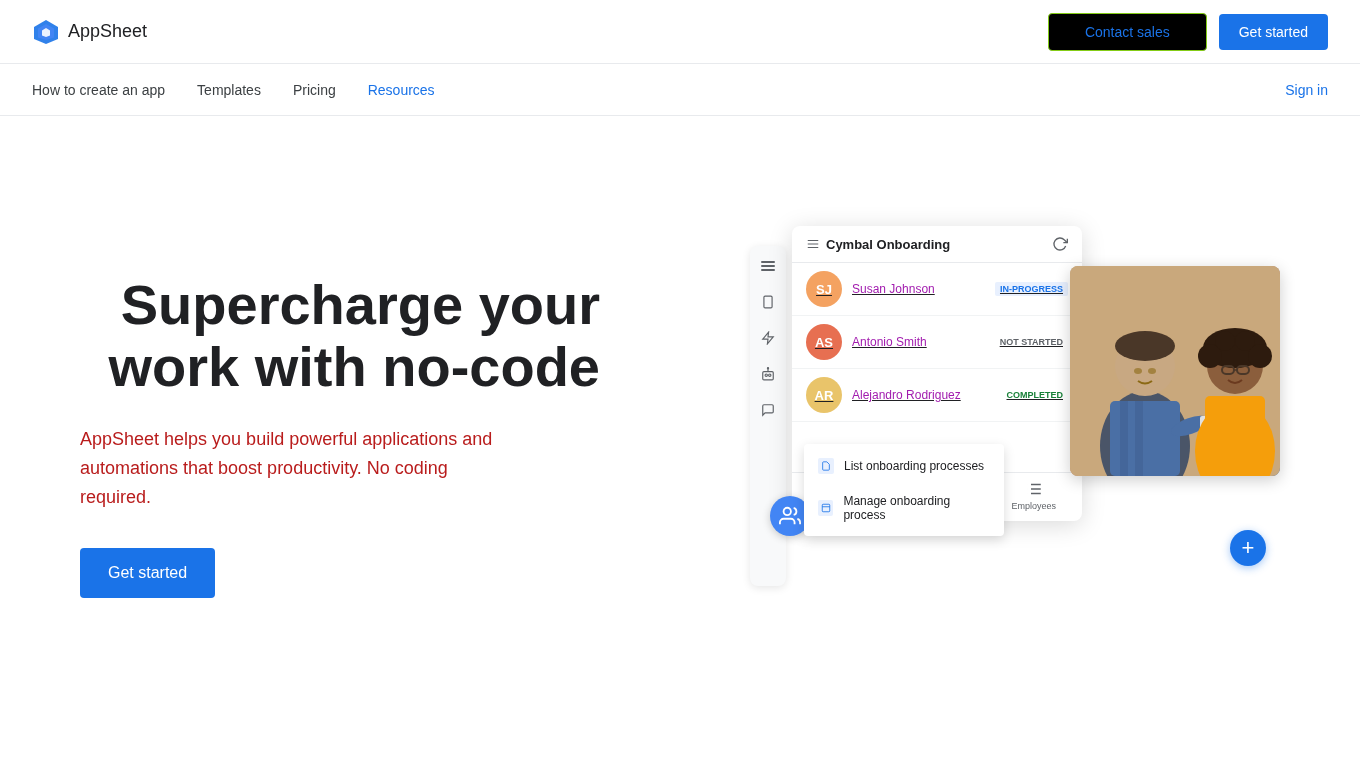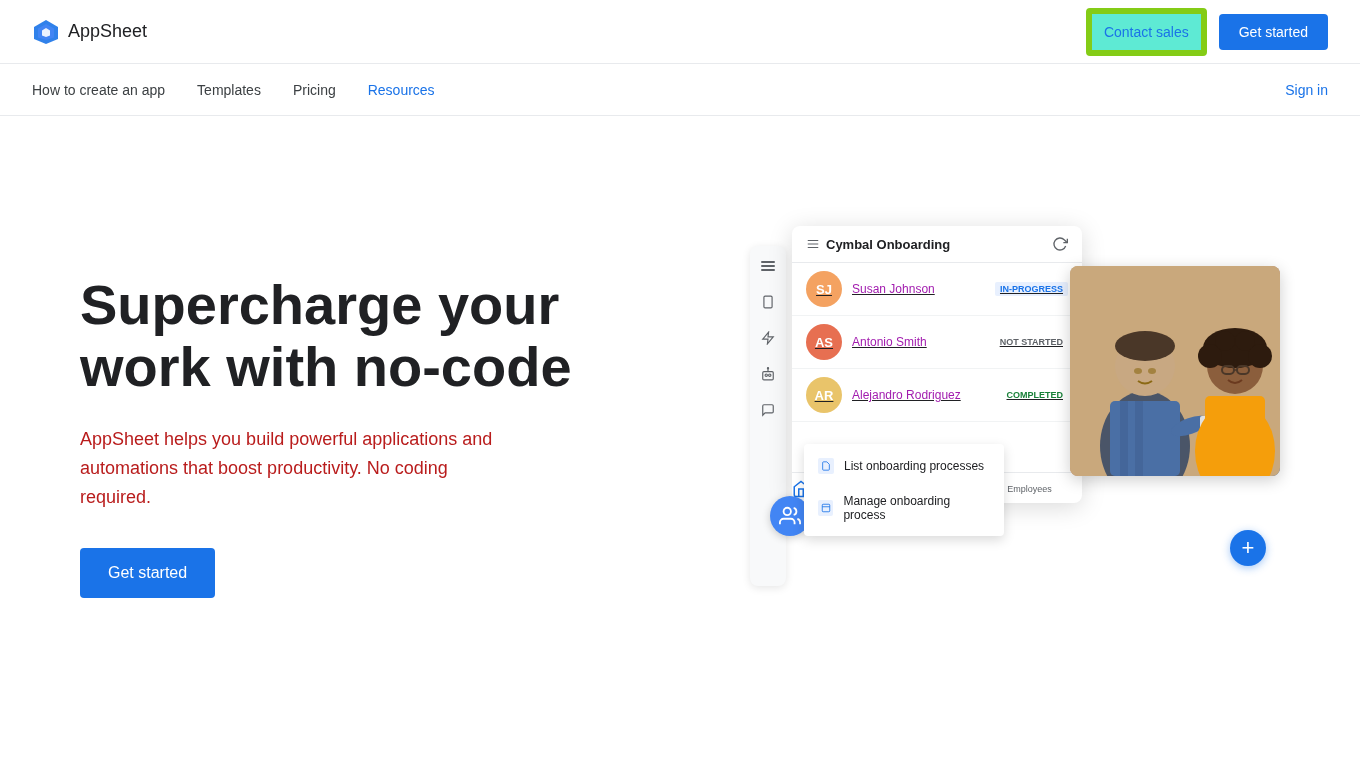"Contact sales" .btn-contact { background: #5eead4 -> #000000; border: 6px solid #84cc16 -> 1px solid #84cc16; padding: 10px 12px -> 10px 36px }
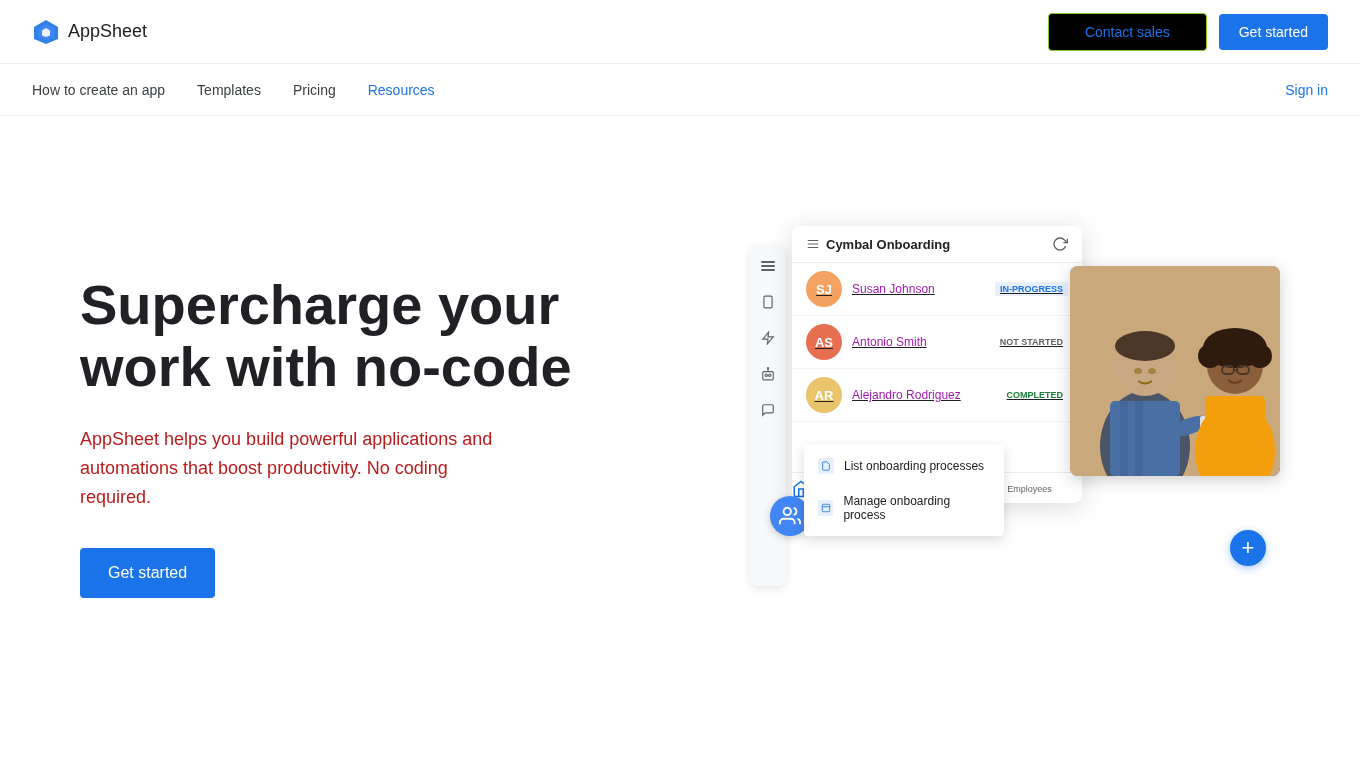"Supercharge your work with no-code" .hero-headline { text-align: none -> right }
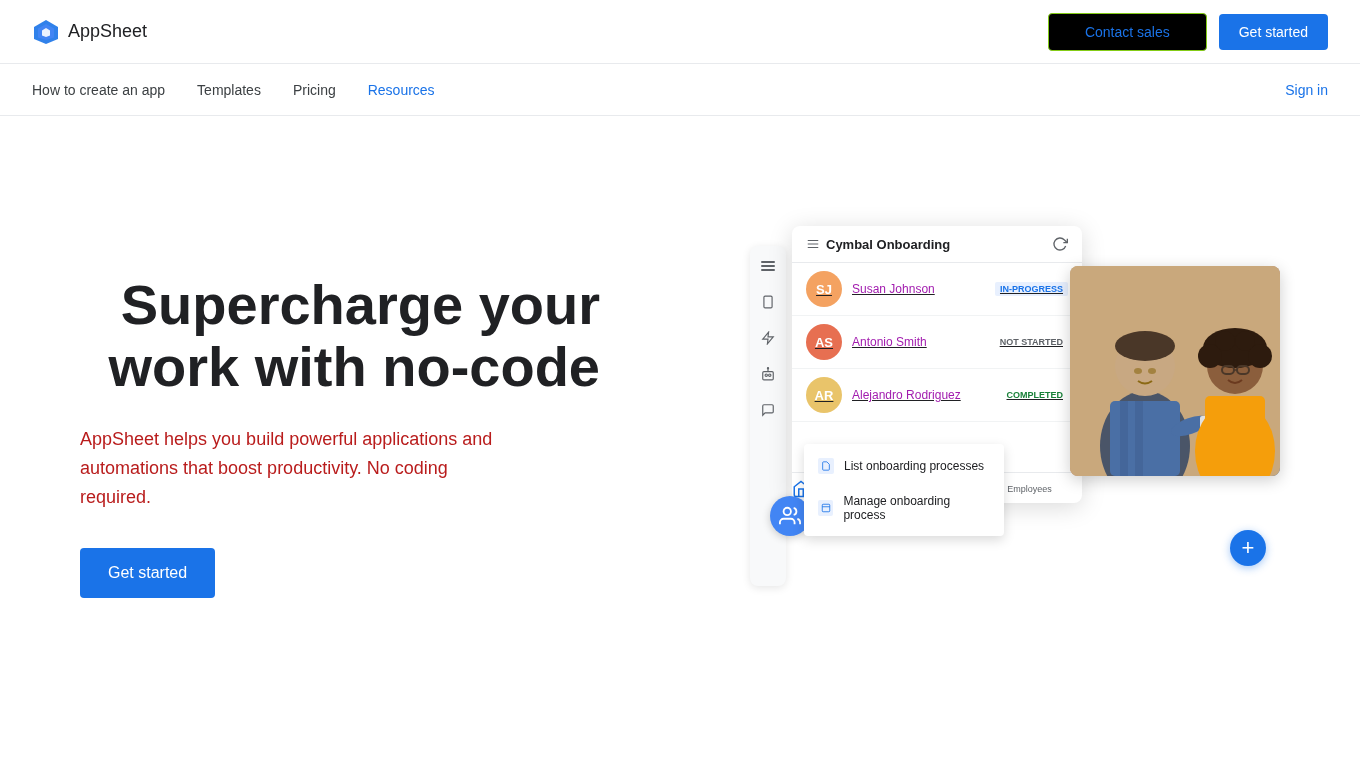"Employees" .bottom-tab { flex-direction: row -> column }
